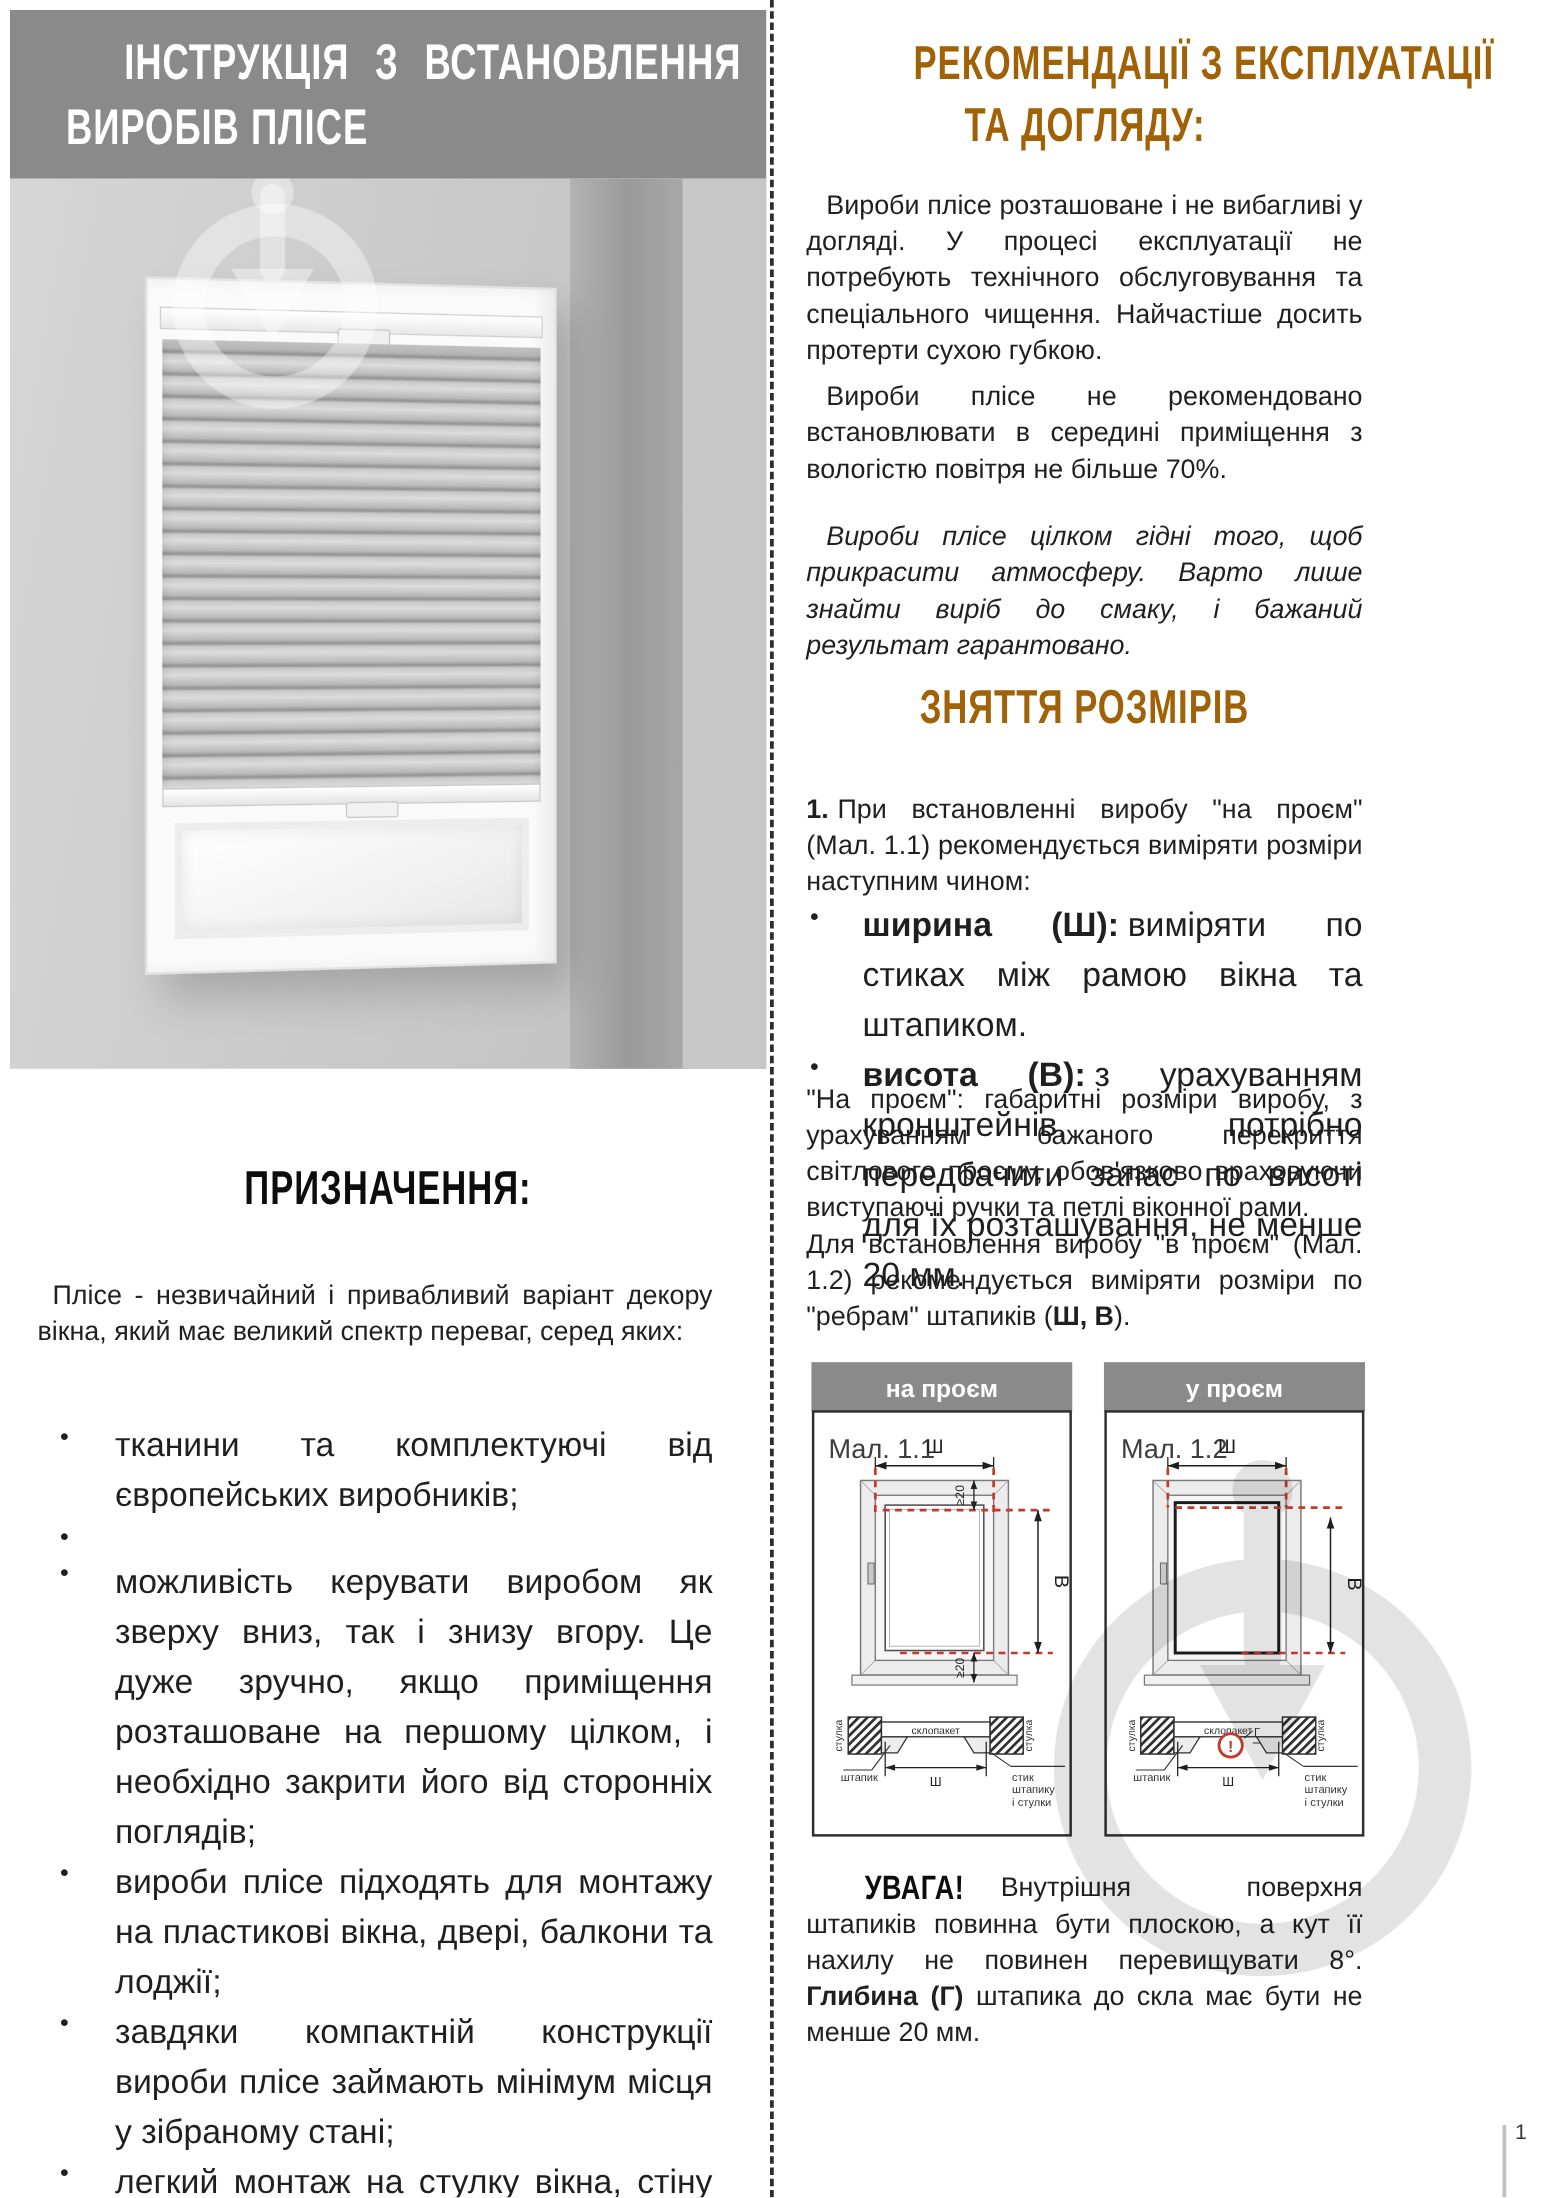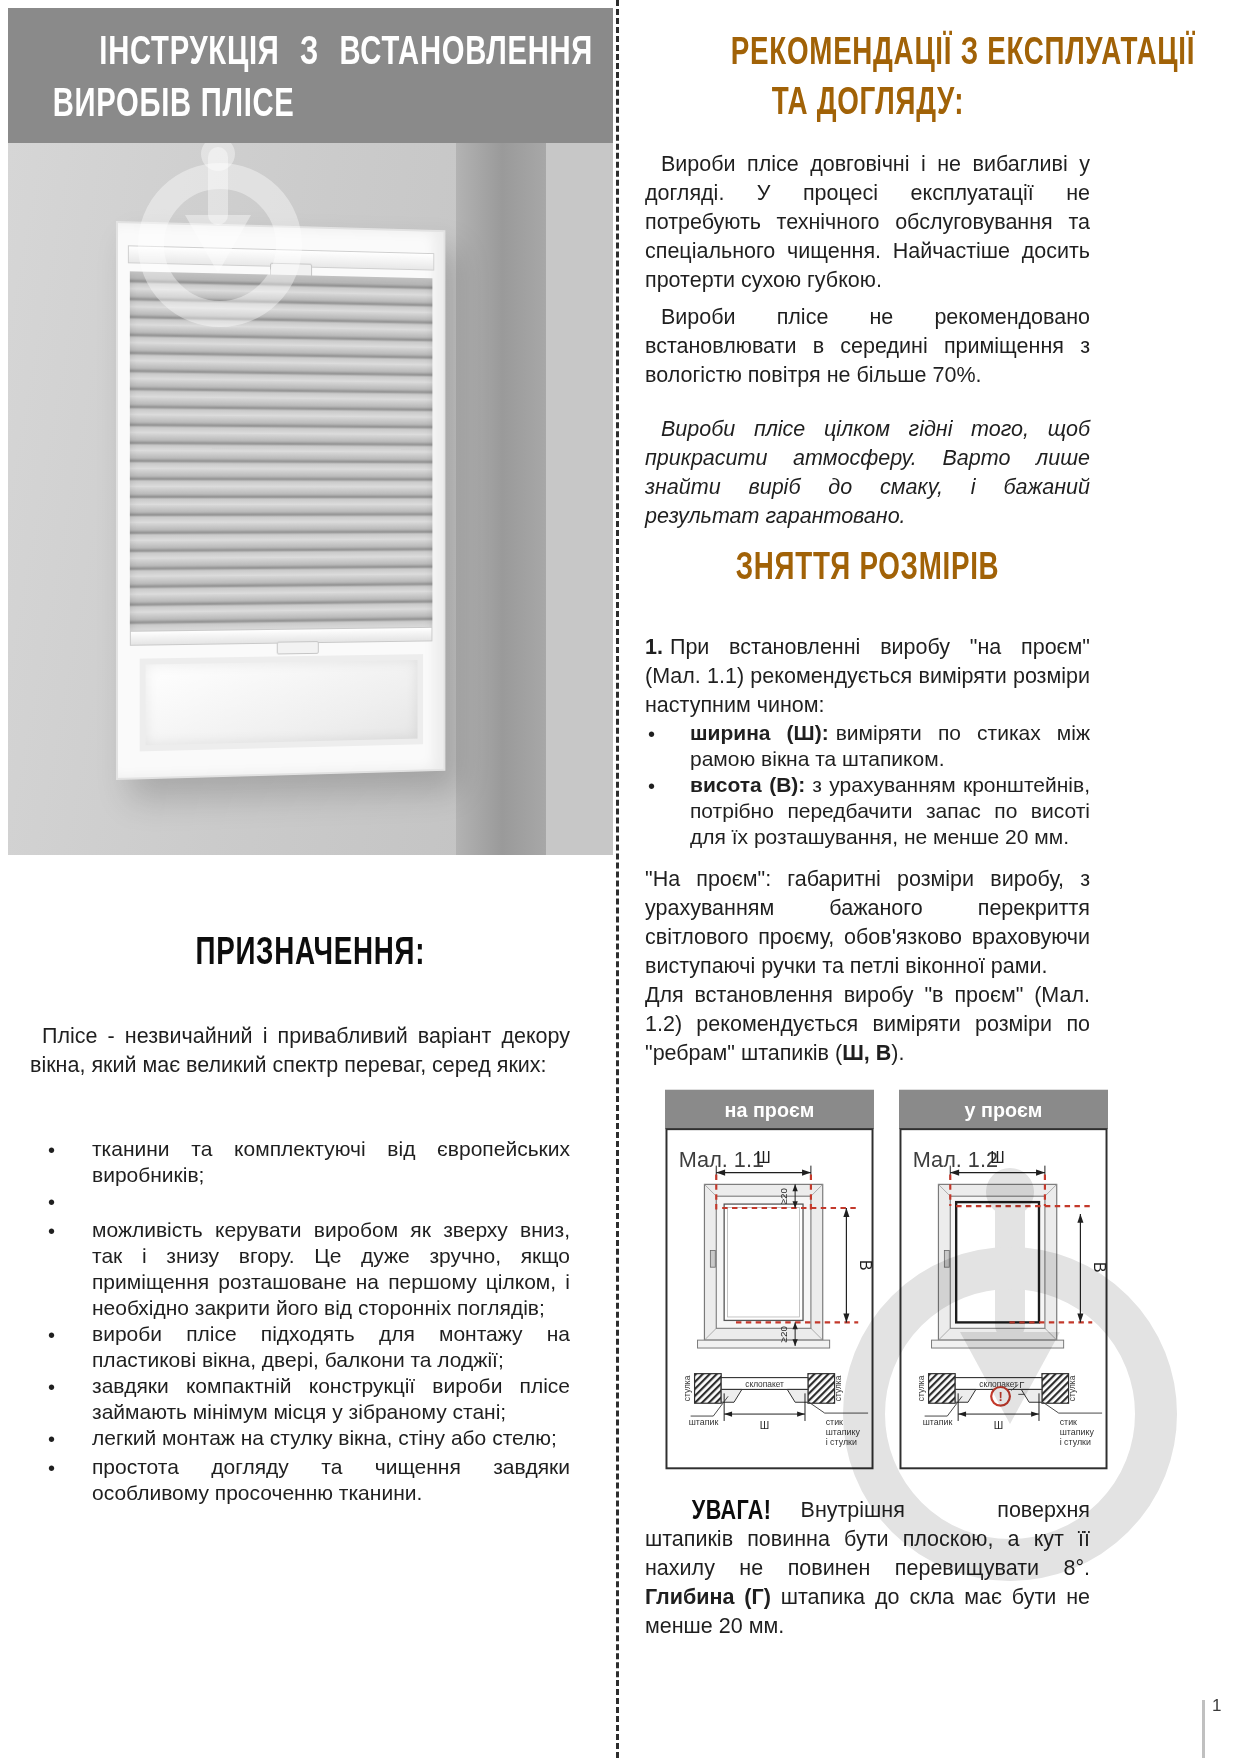"Вироби плісе довговічні і не" p.body { text: довговічні -> розташоване }
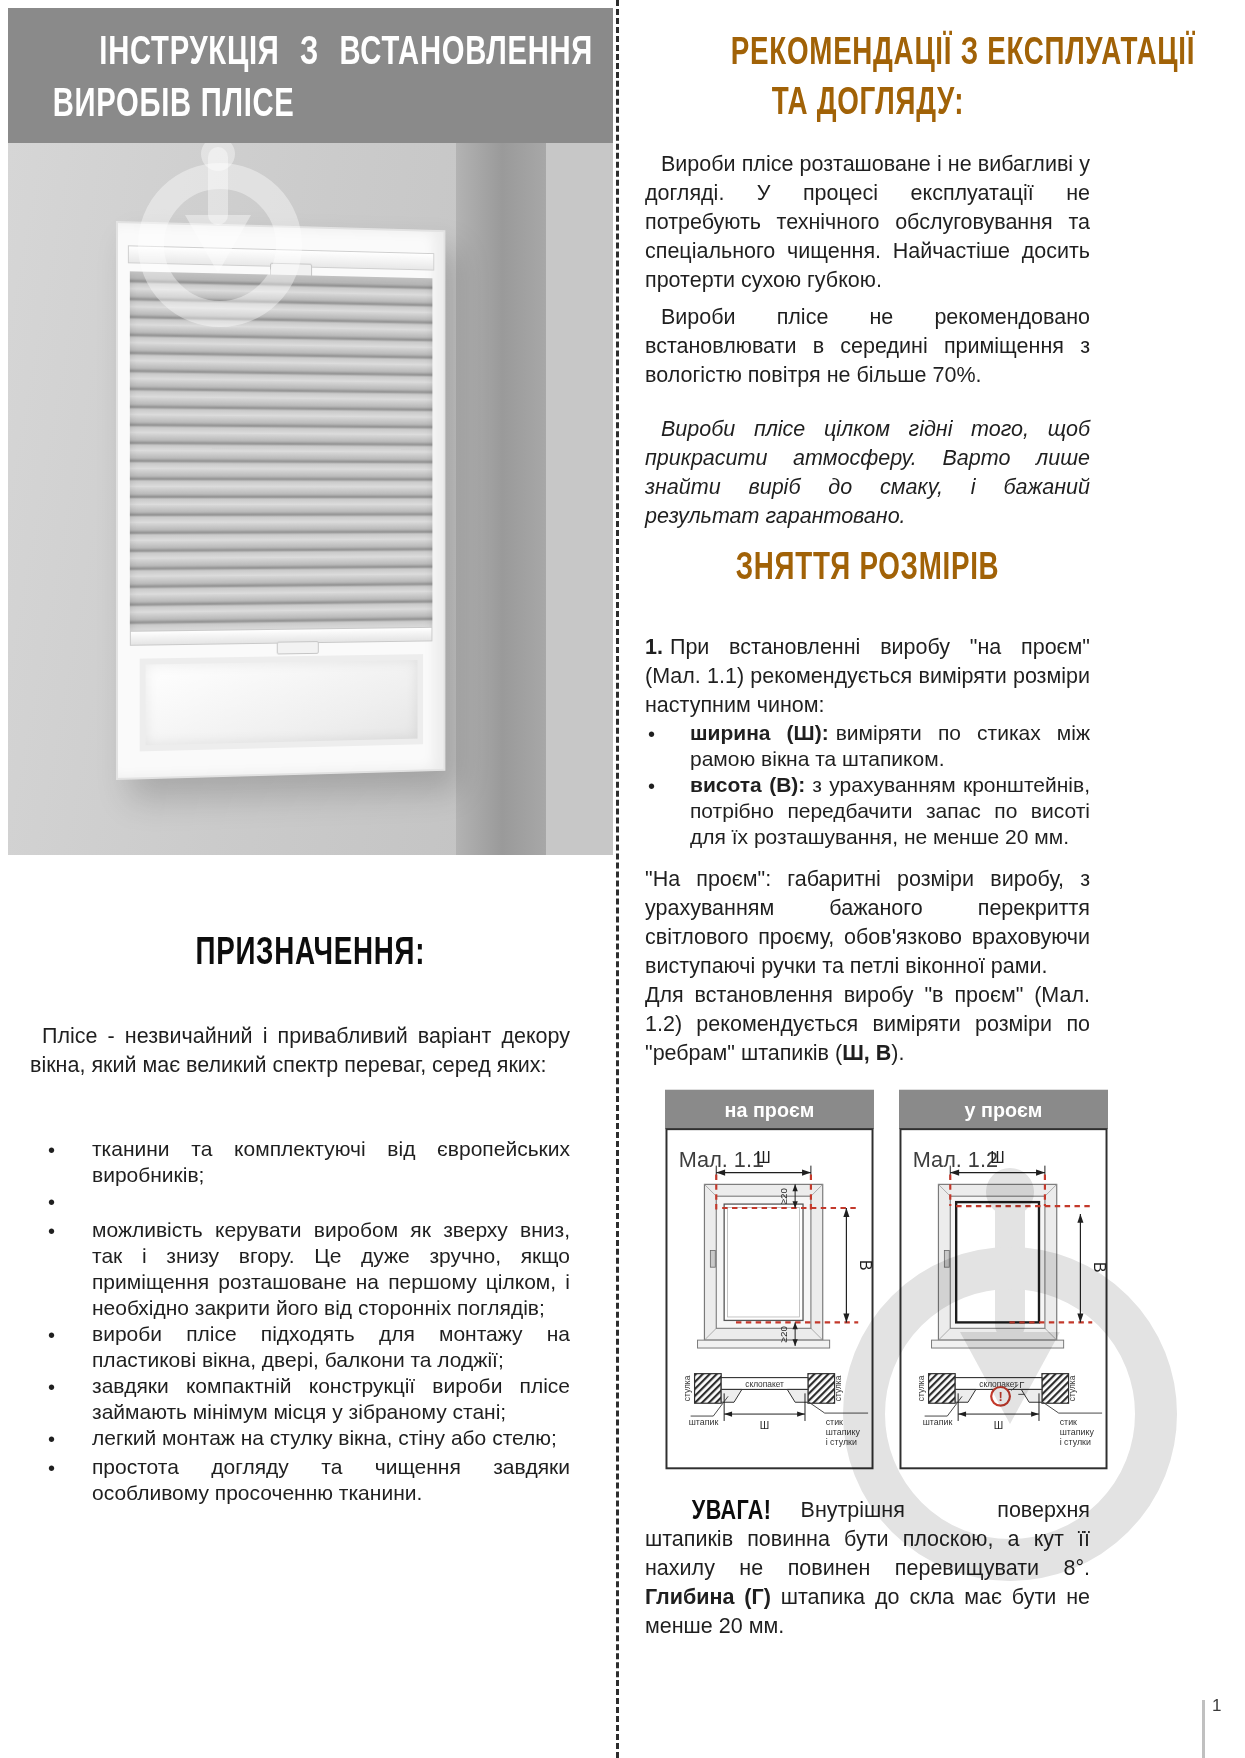"ширина (Ш): виміряти по стиках" .b-txt { font-size: 21px -> 27px; line-height: 26px -> 40px }
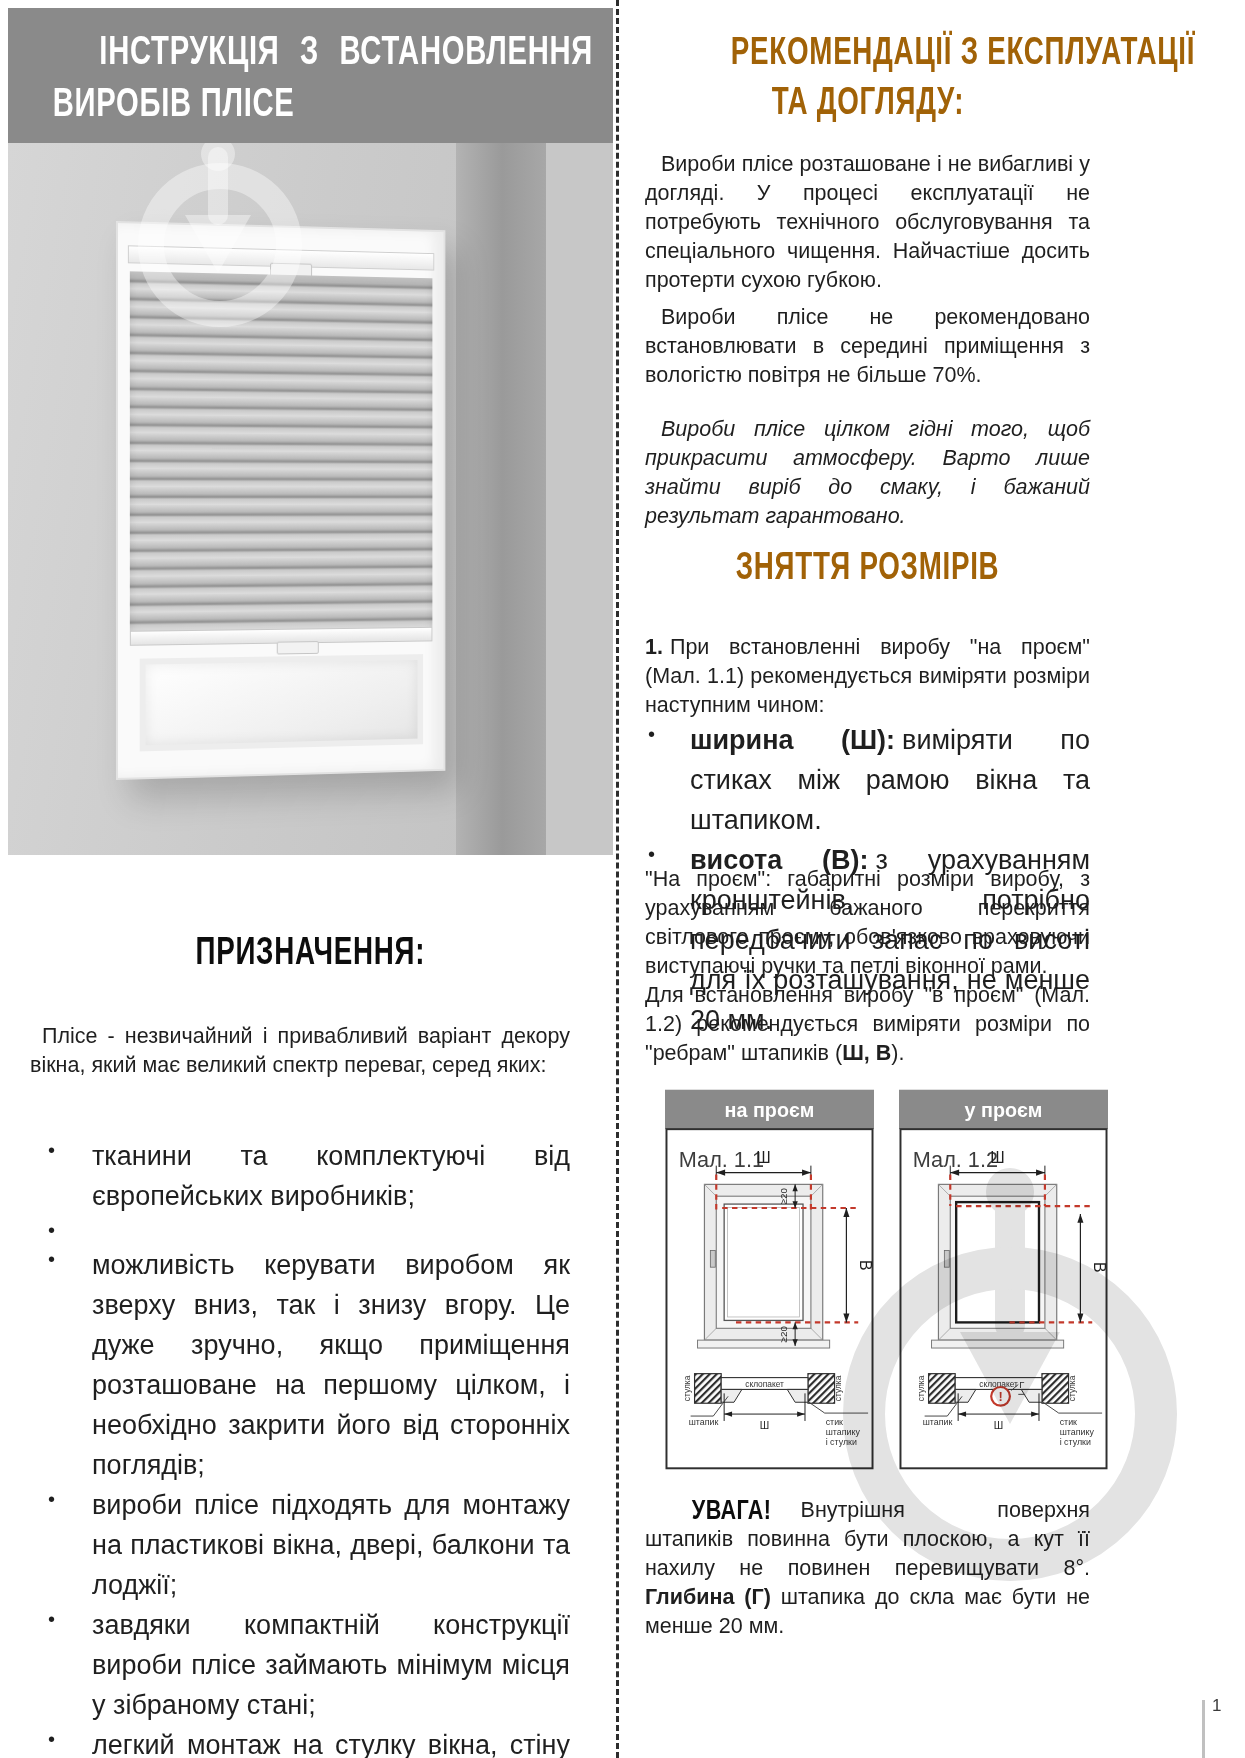"на проєм" .figs { left: 20px -> 4px }
